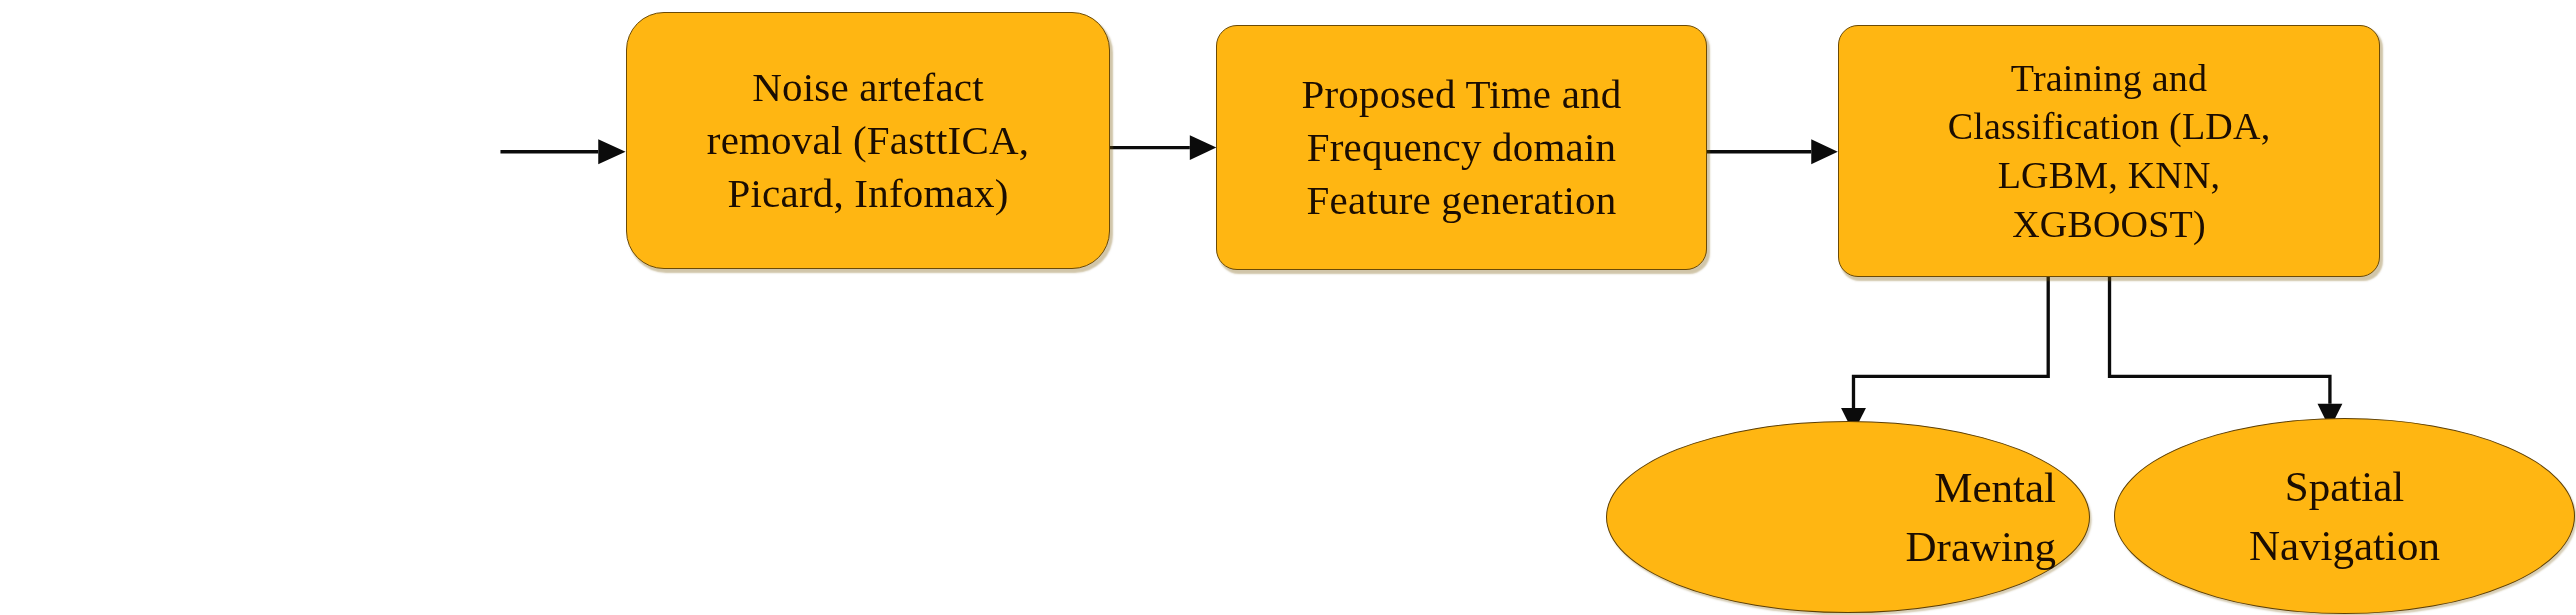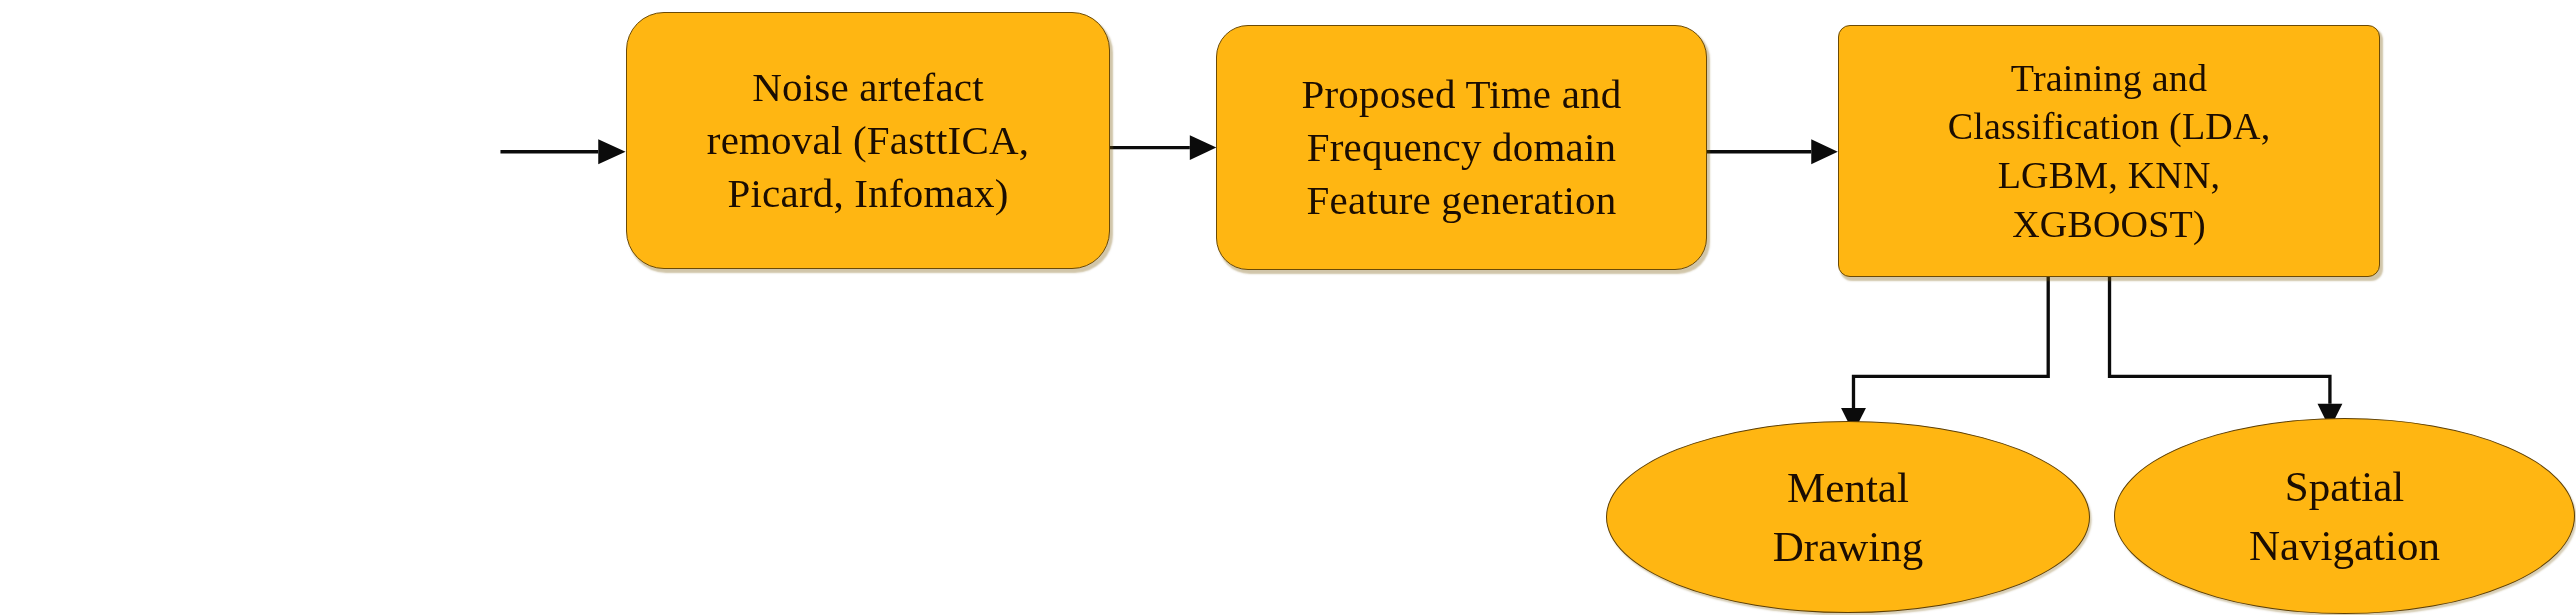"Proposed Time and" div.node-box { border-radius: 32px -> 21px }
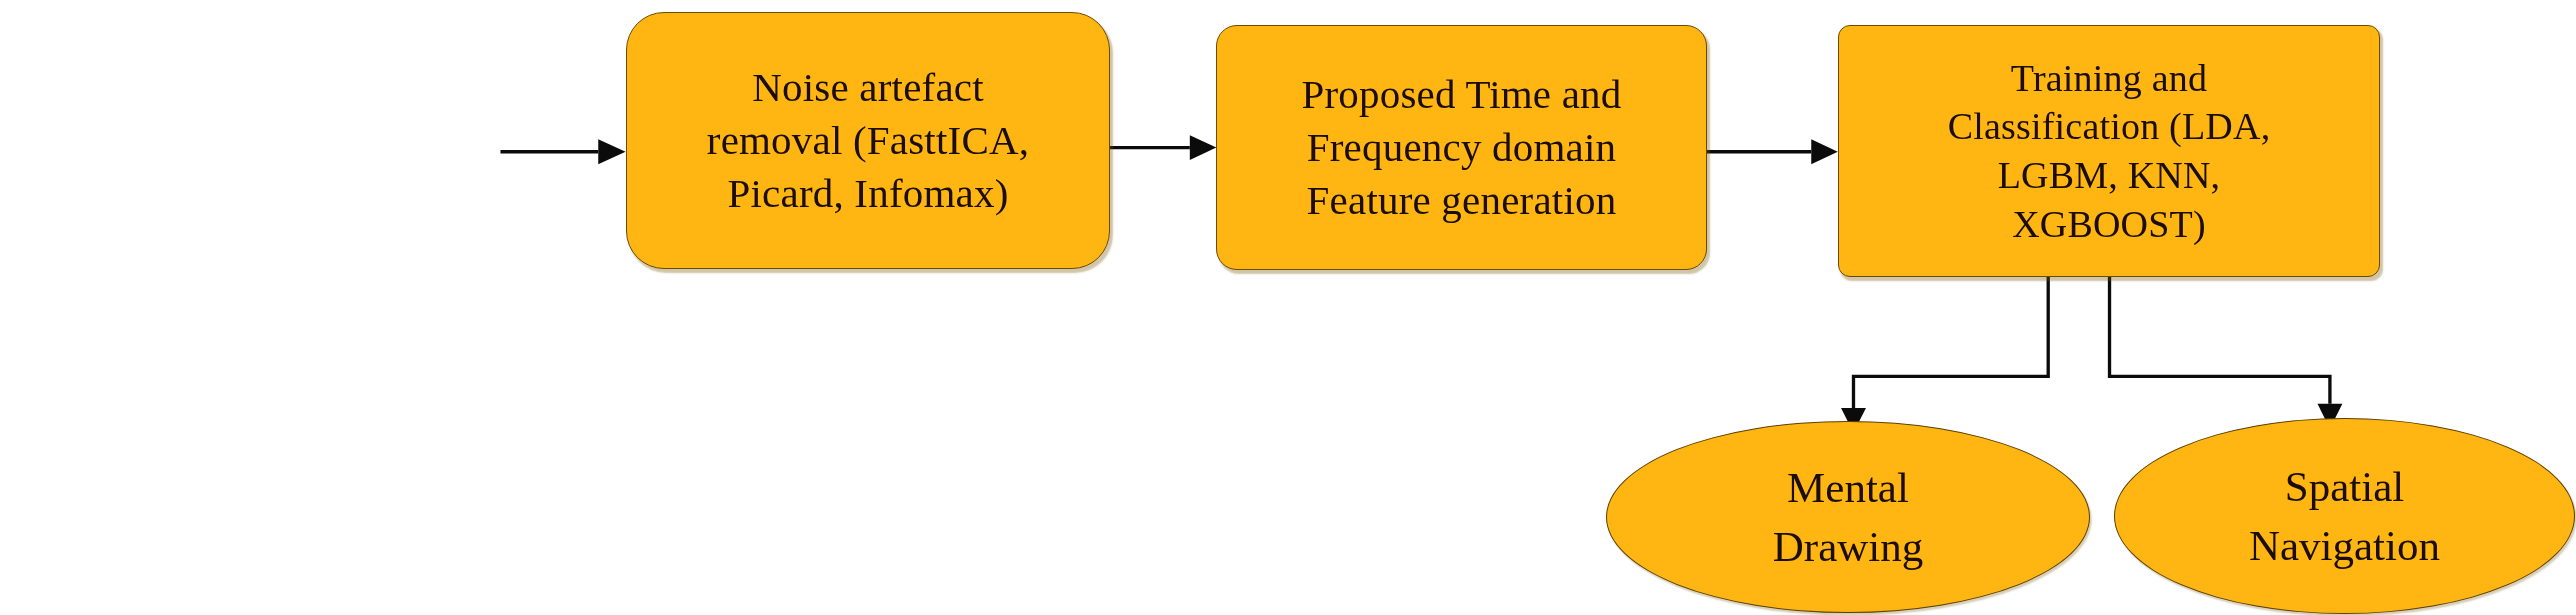"Training and" div.node-box { border-radius: 12px -> 20px }
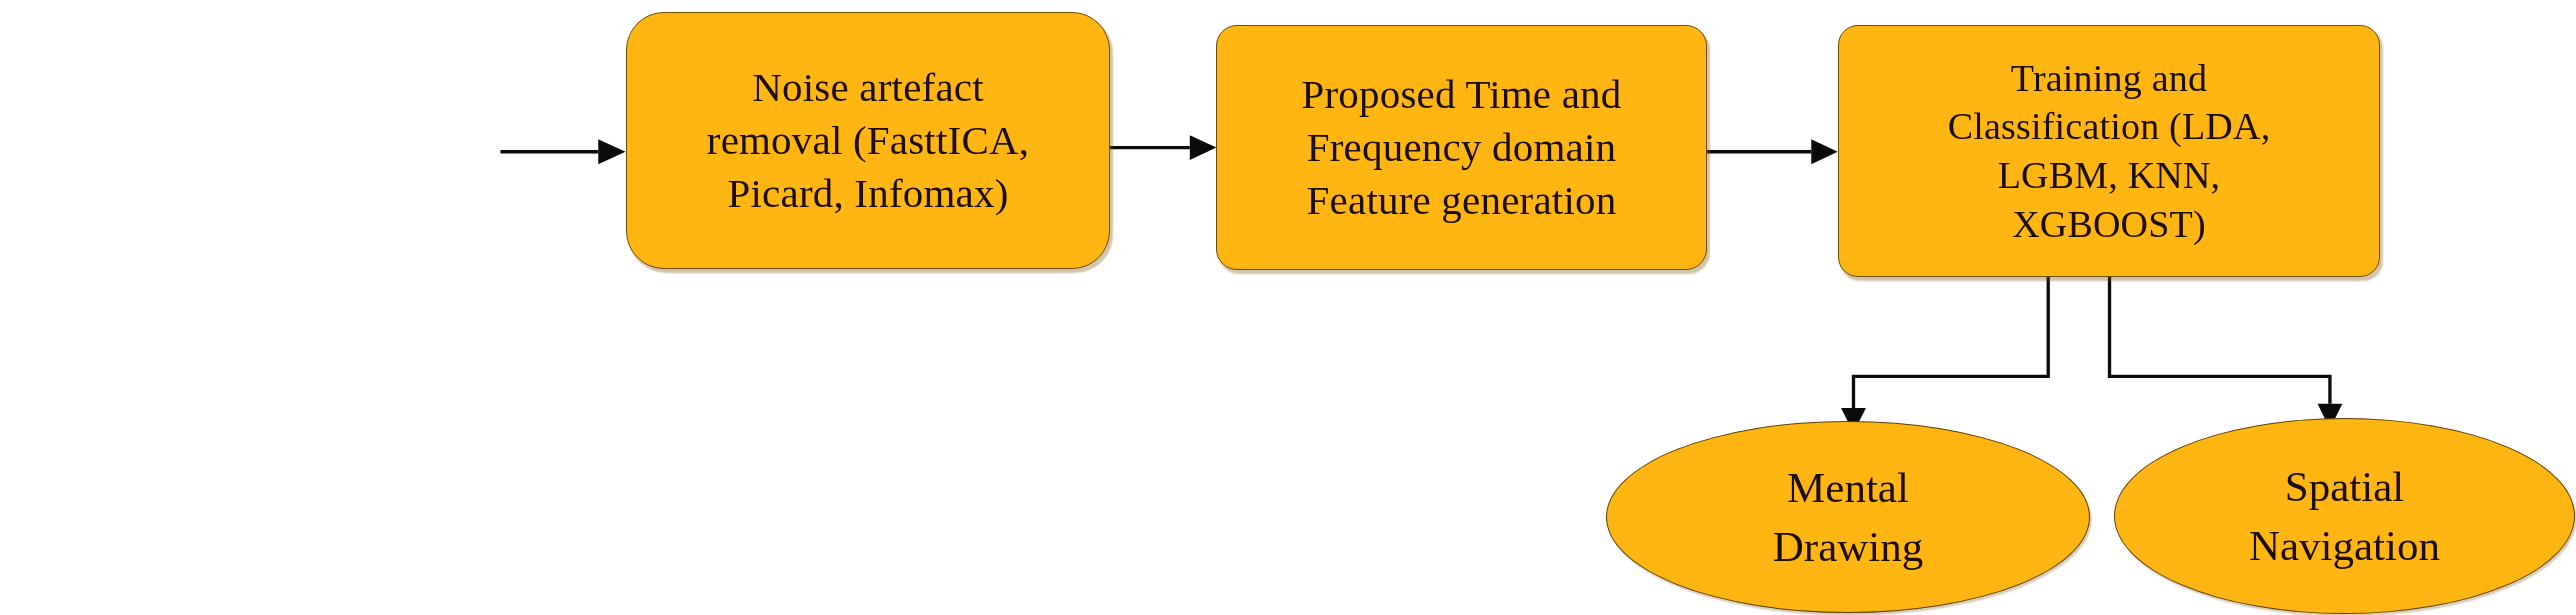"Mental" div.node-ellipse { text-align: none -> right }
